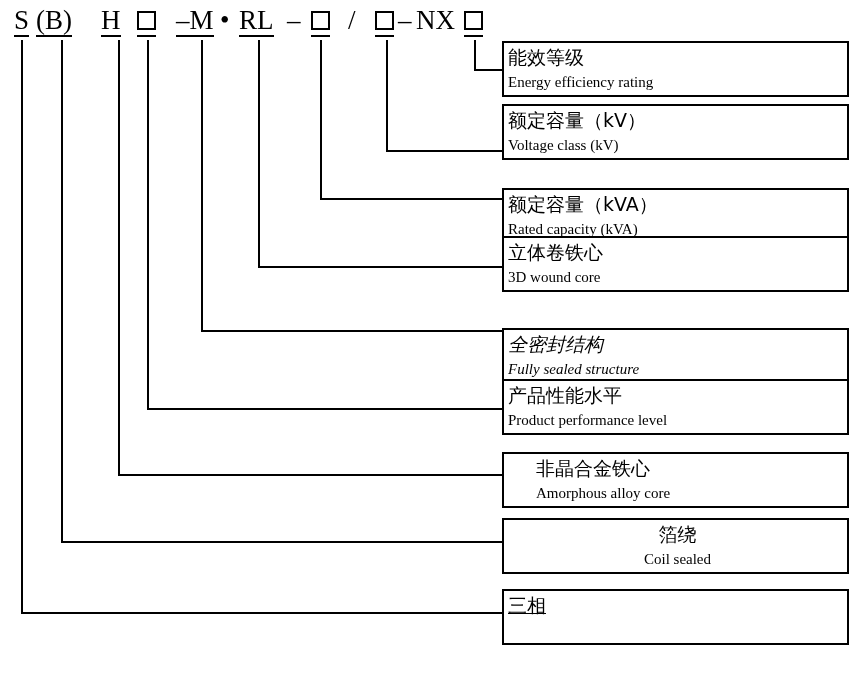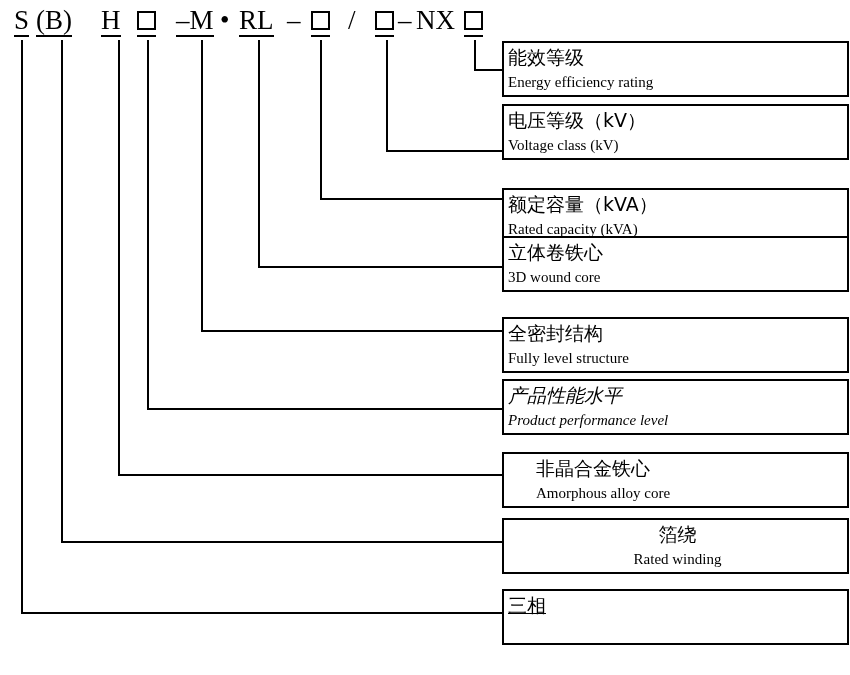"电压等级（kV）" div.lbl-cn { text: 电压等级 -> 额定容量 }
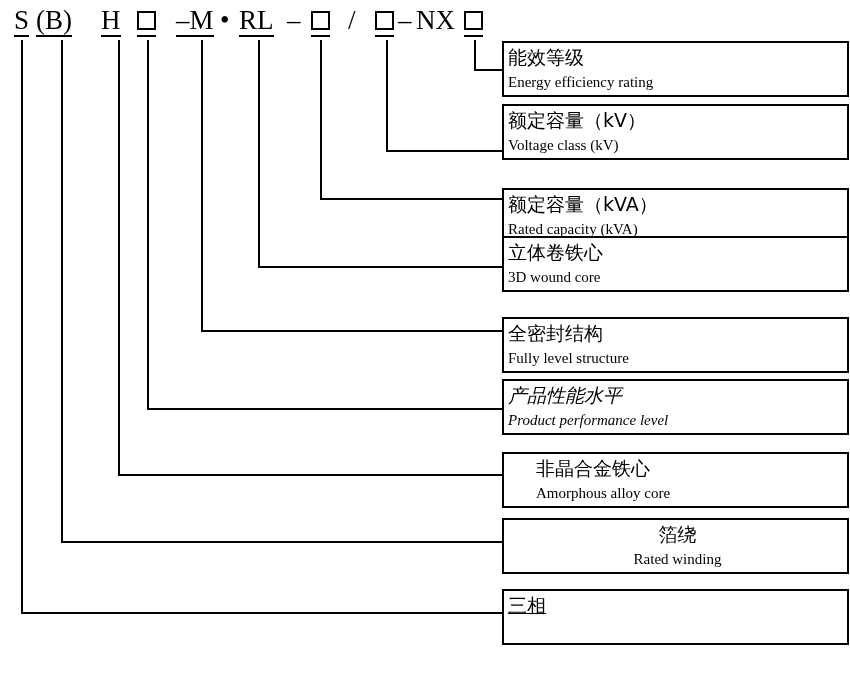"全密封结构" div.label-box { font-style: none -> italic; top: 317px -> 328px }
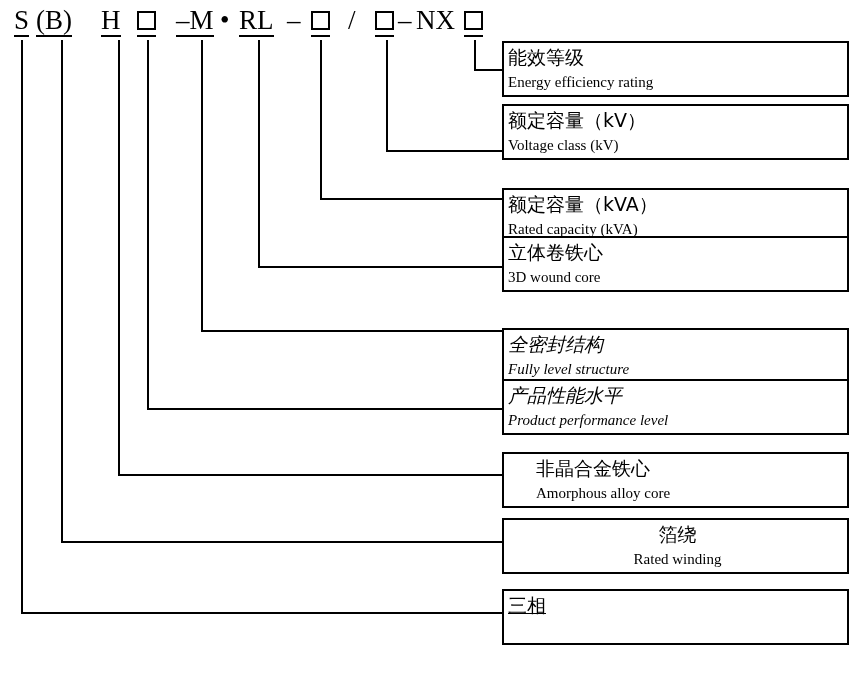"Fully level structure" div.lbl-en { text: level -> sealed }
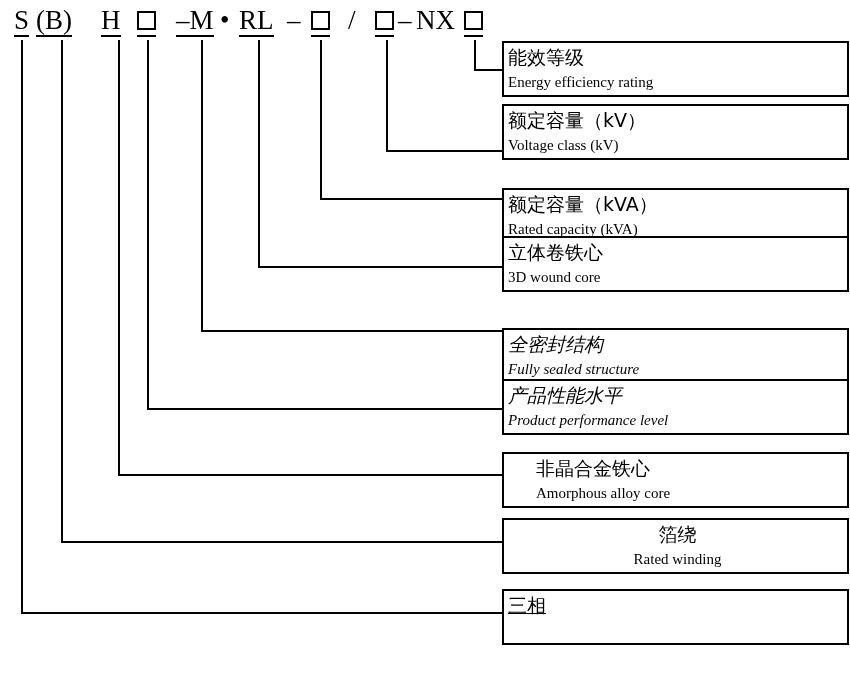"产品性能水平" div.label-box { font-style: italic -> none }
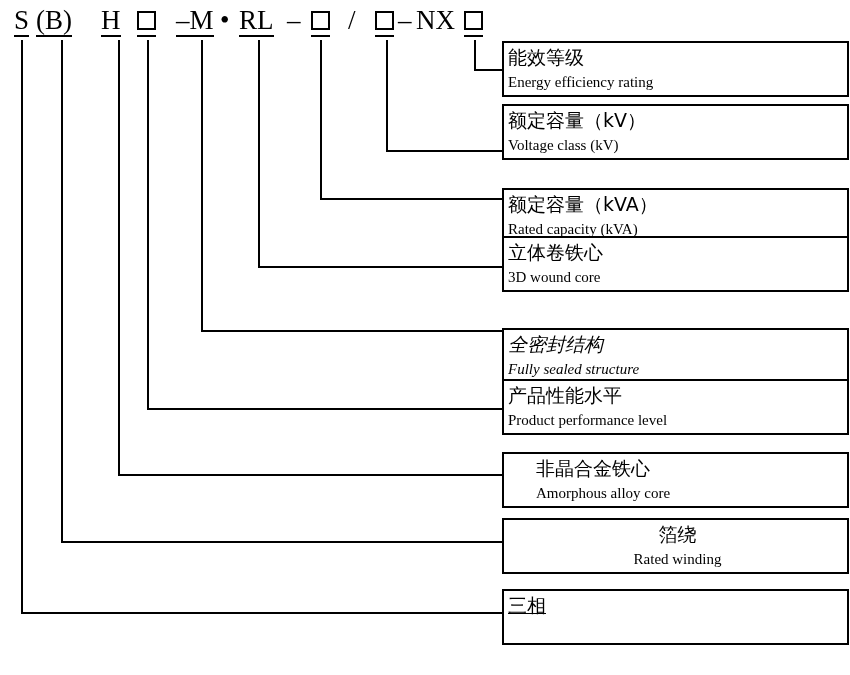"Rated winding" div.lbl-en { text: Rated winding -> Coil sealed }
